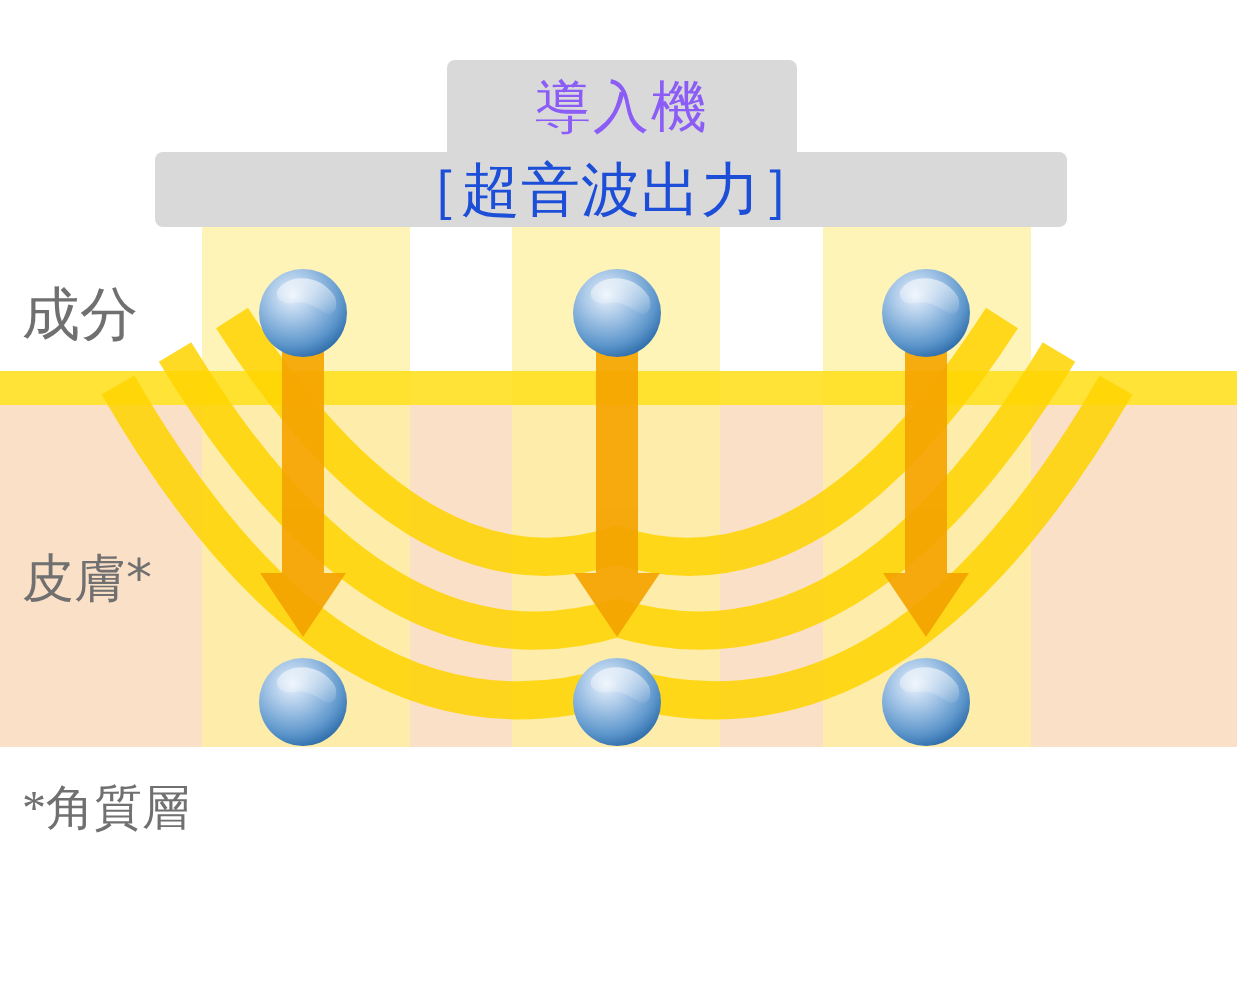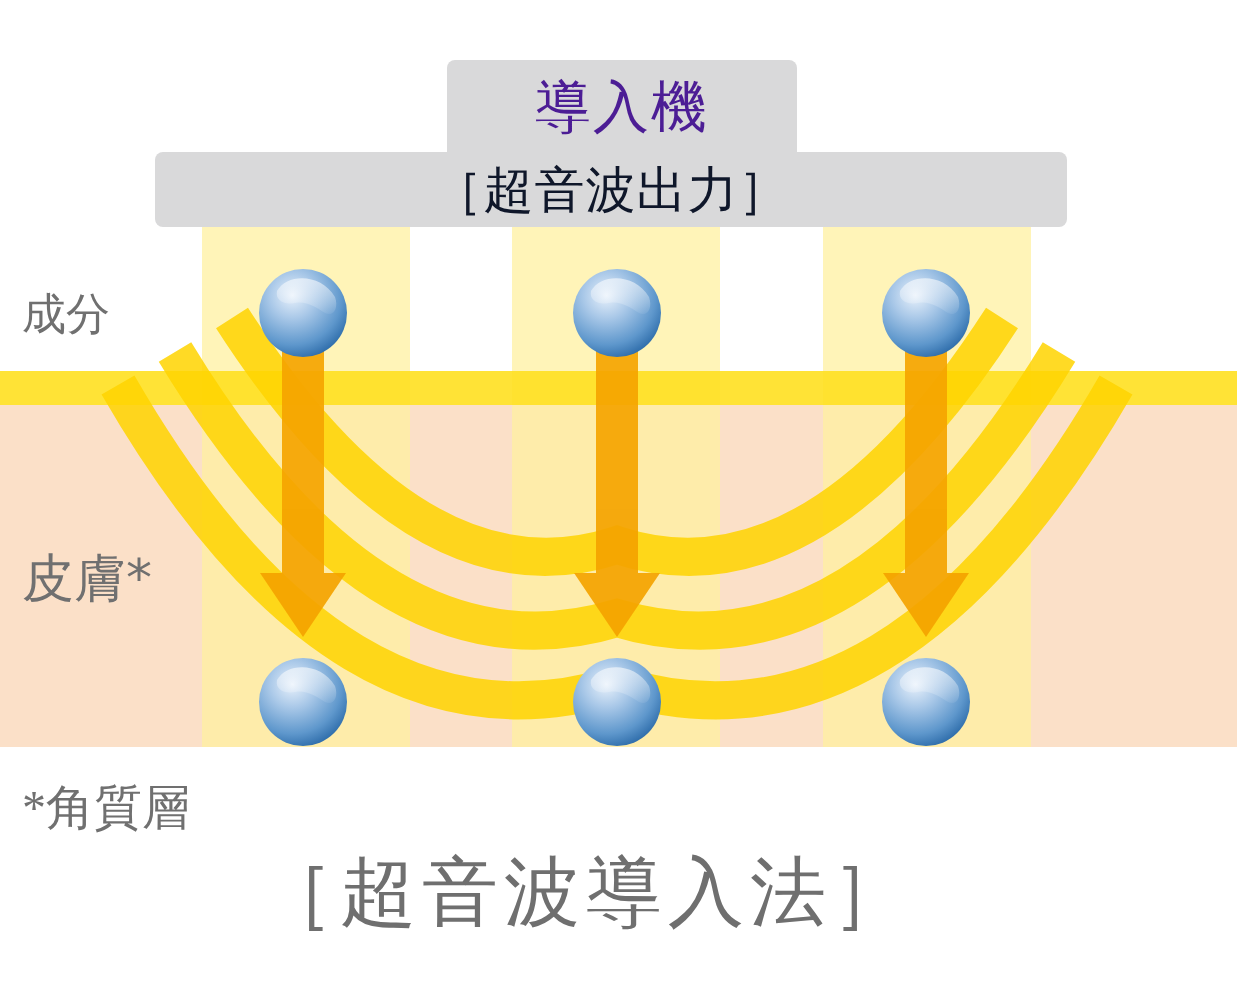"導入機" .device-title { color: #4c1d95 -> #8b5cf6 }
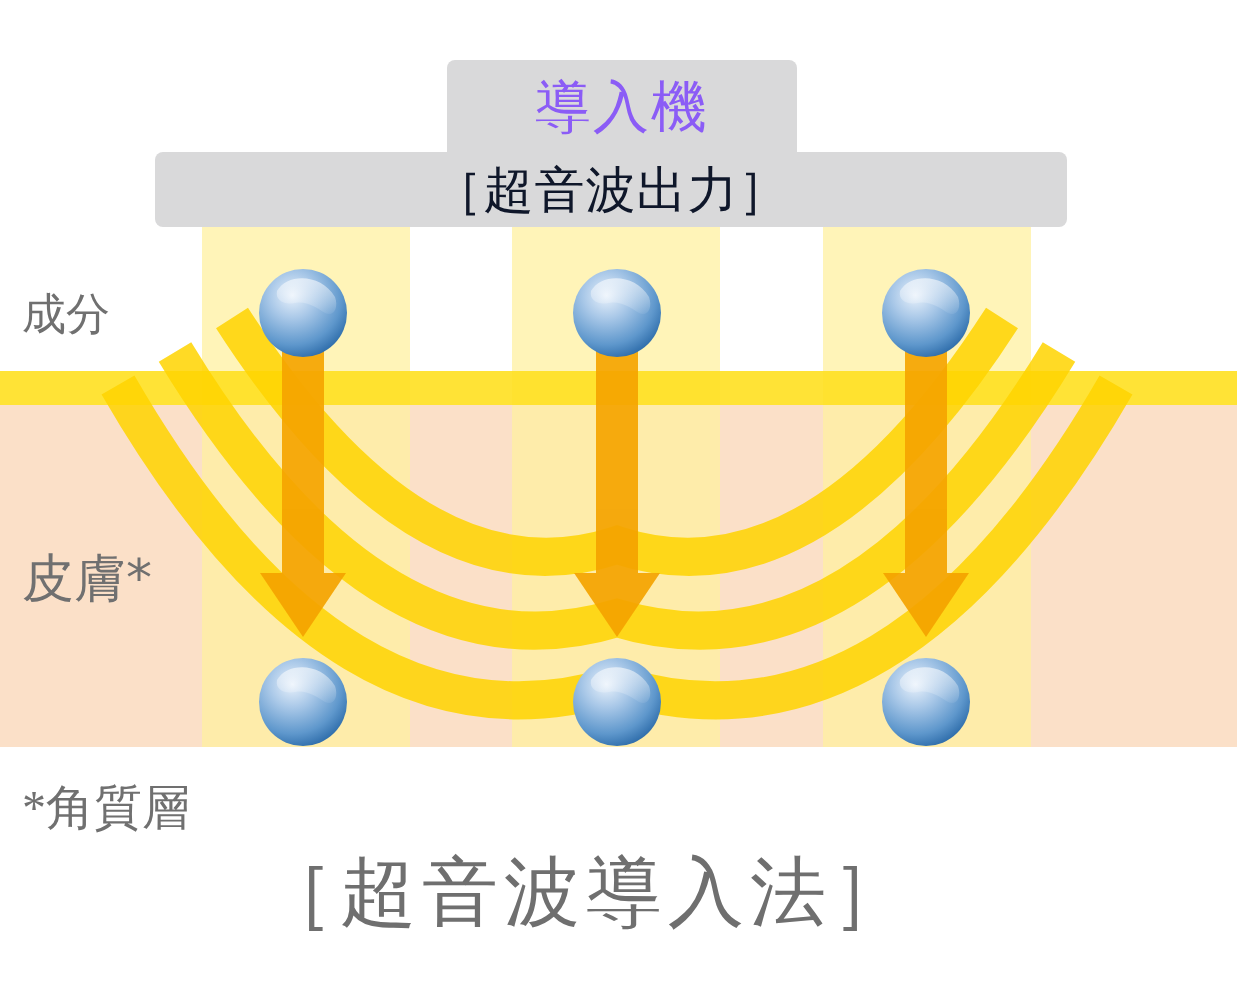"［超音波出力］" .device-sub { color: #0f172a -> #1d4ed8; font-size: 50px -> 59px }
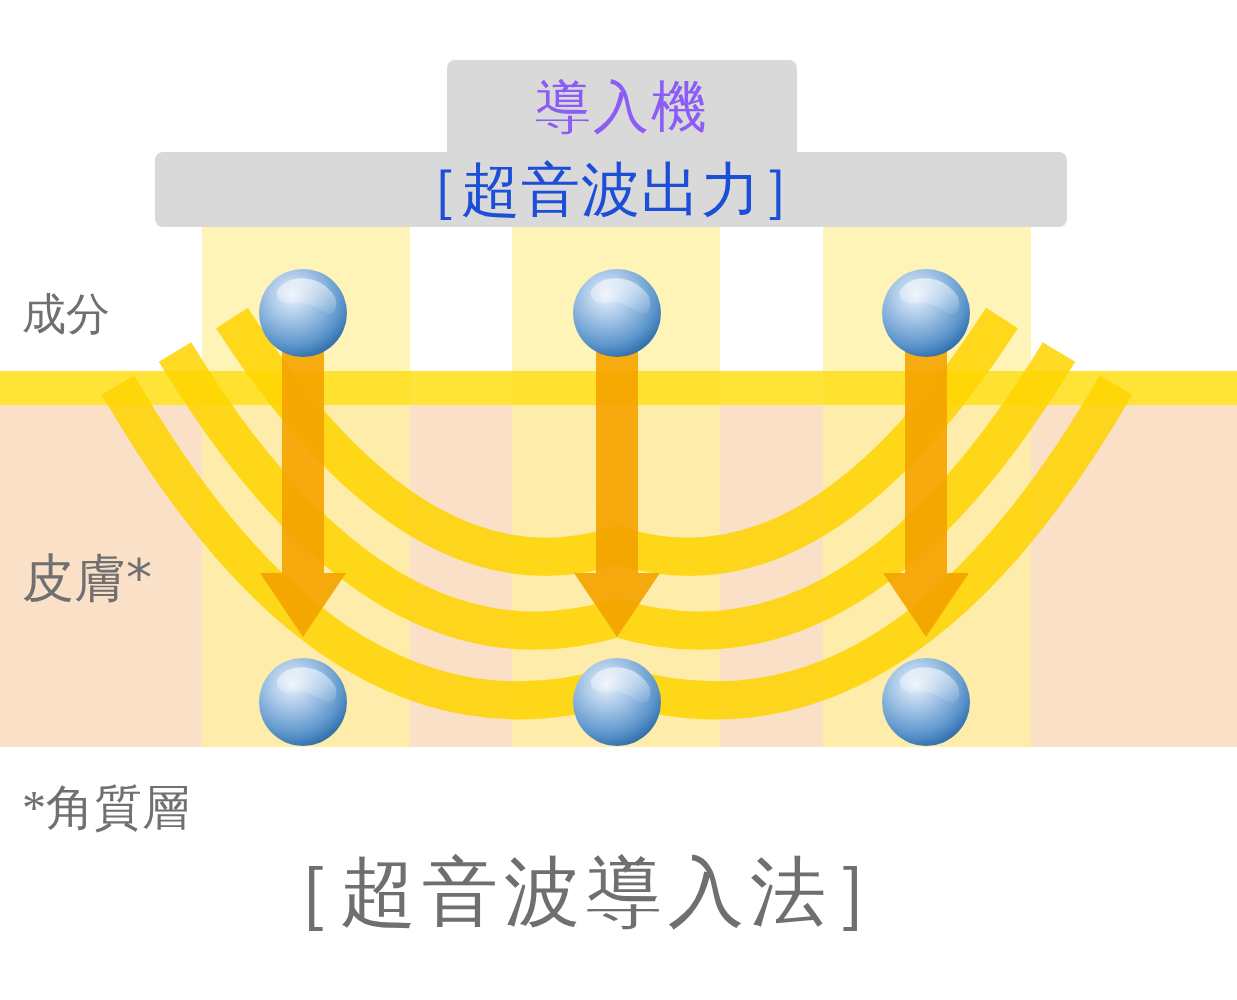"成分" .label-ingredient { font-size: 44px -> 58px }
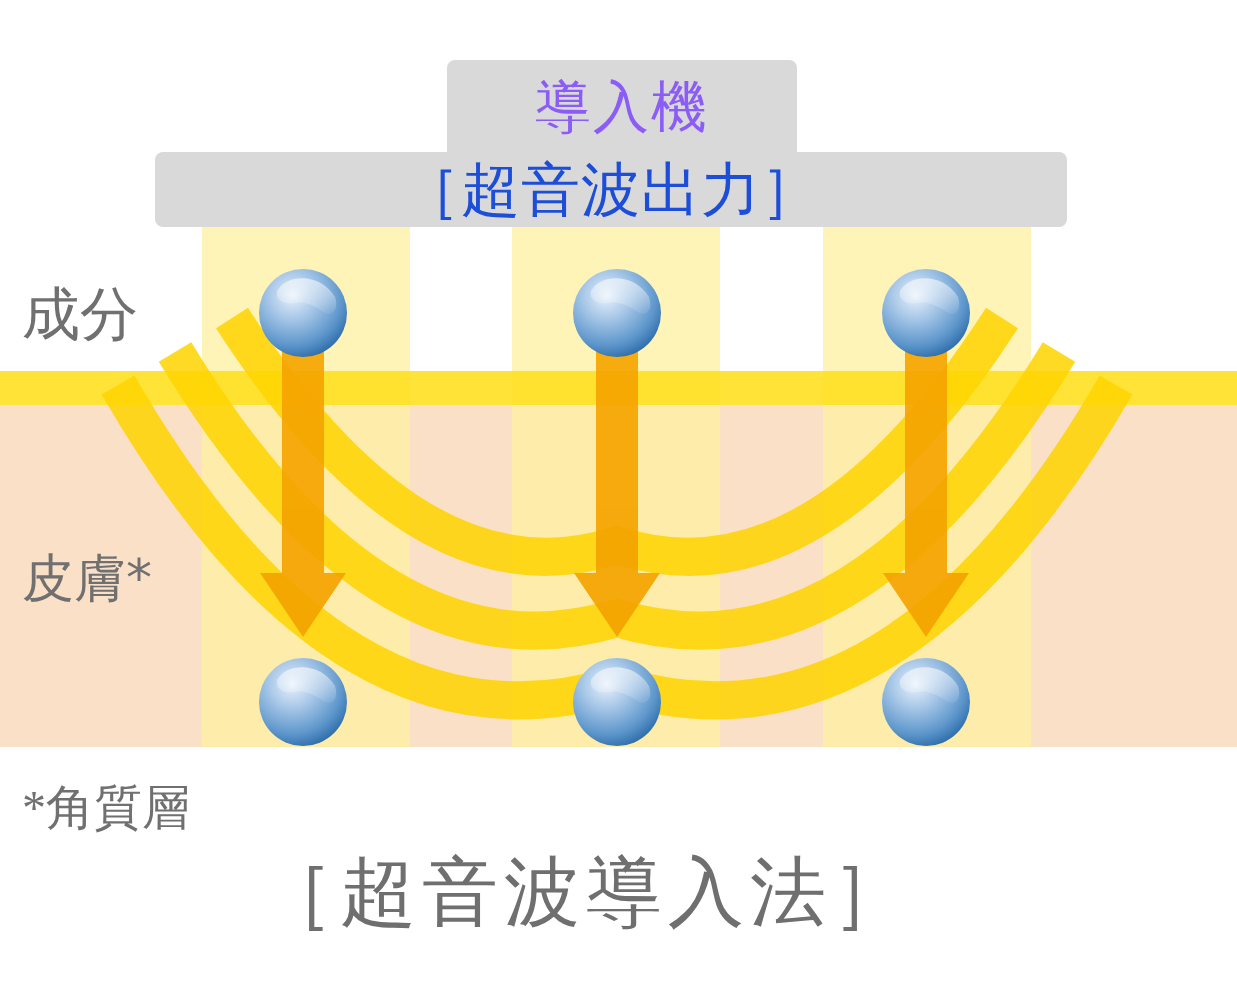"［超音波導入法］" div.title { html: <div>［超音波導入法］</div> -> none }
